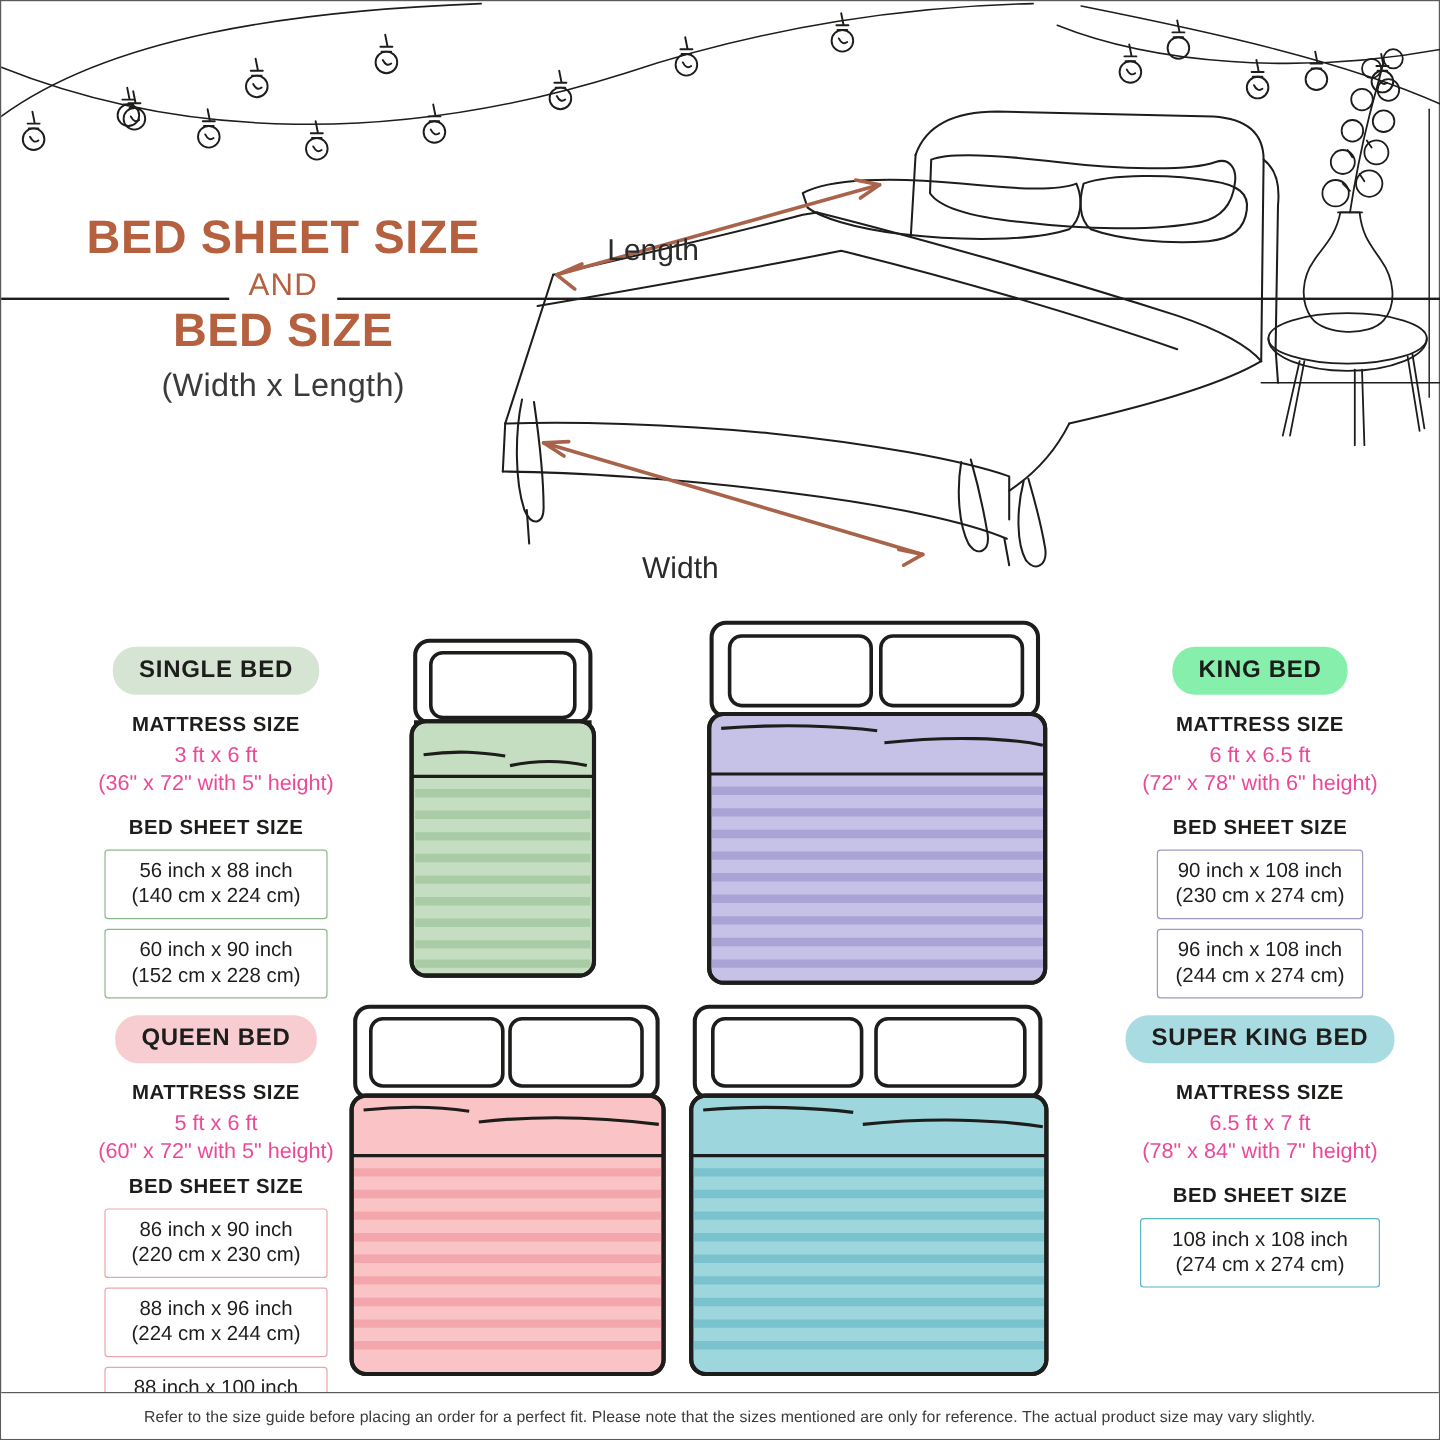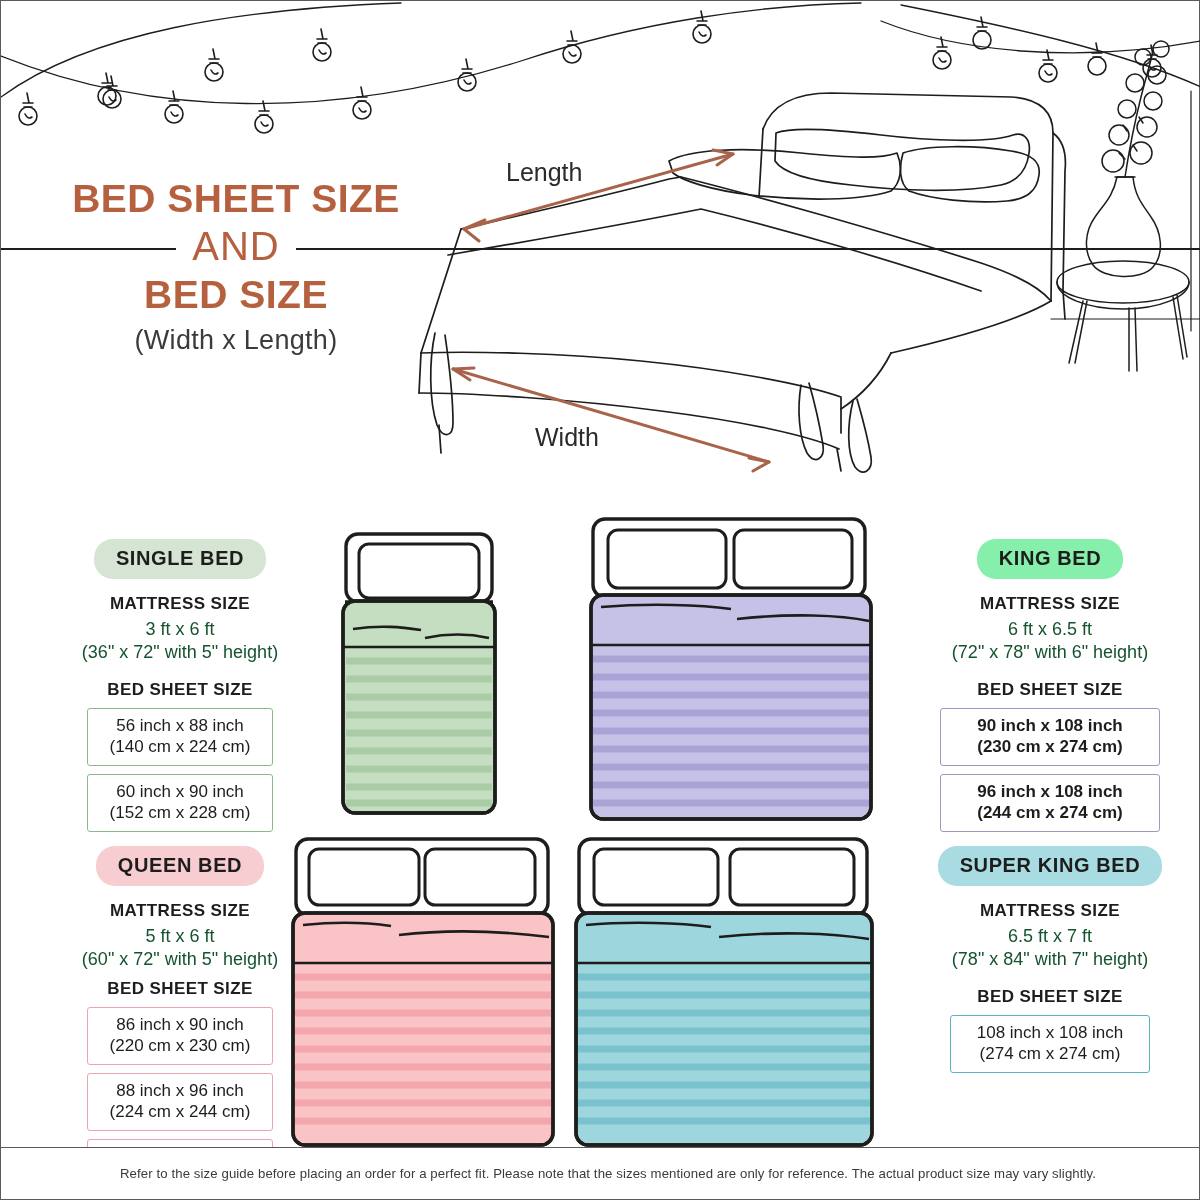"Length" .arrow-label { margin-top: none -> 37px }
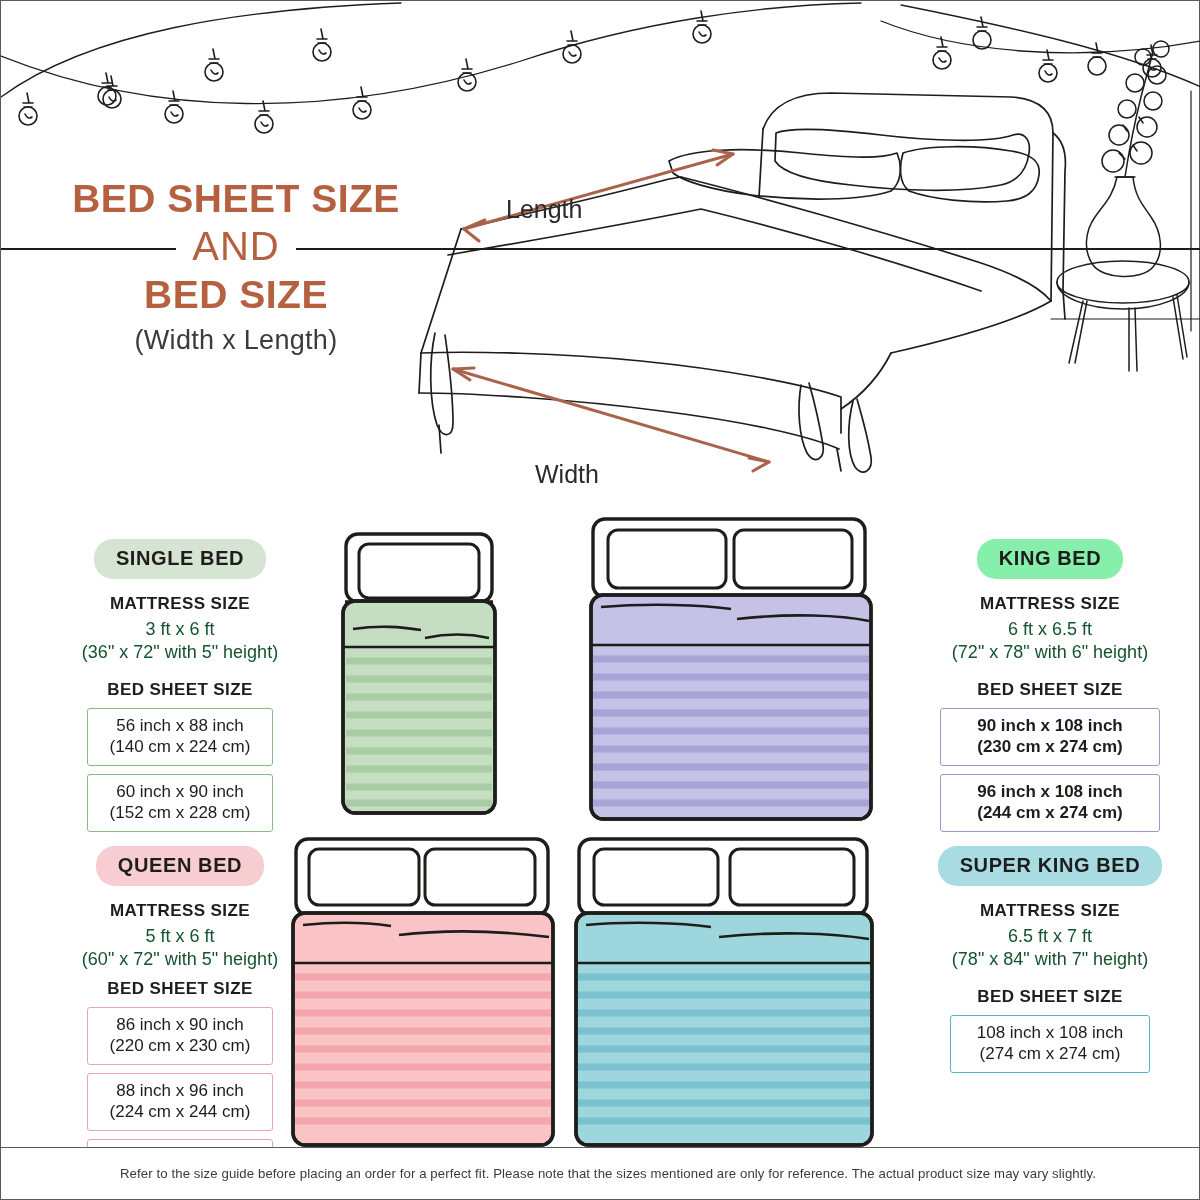"AND" .t-and { font-size: 40px -> 26px }
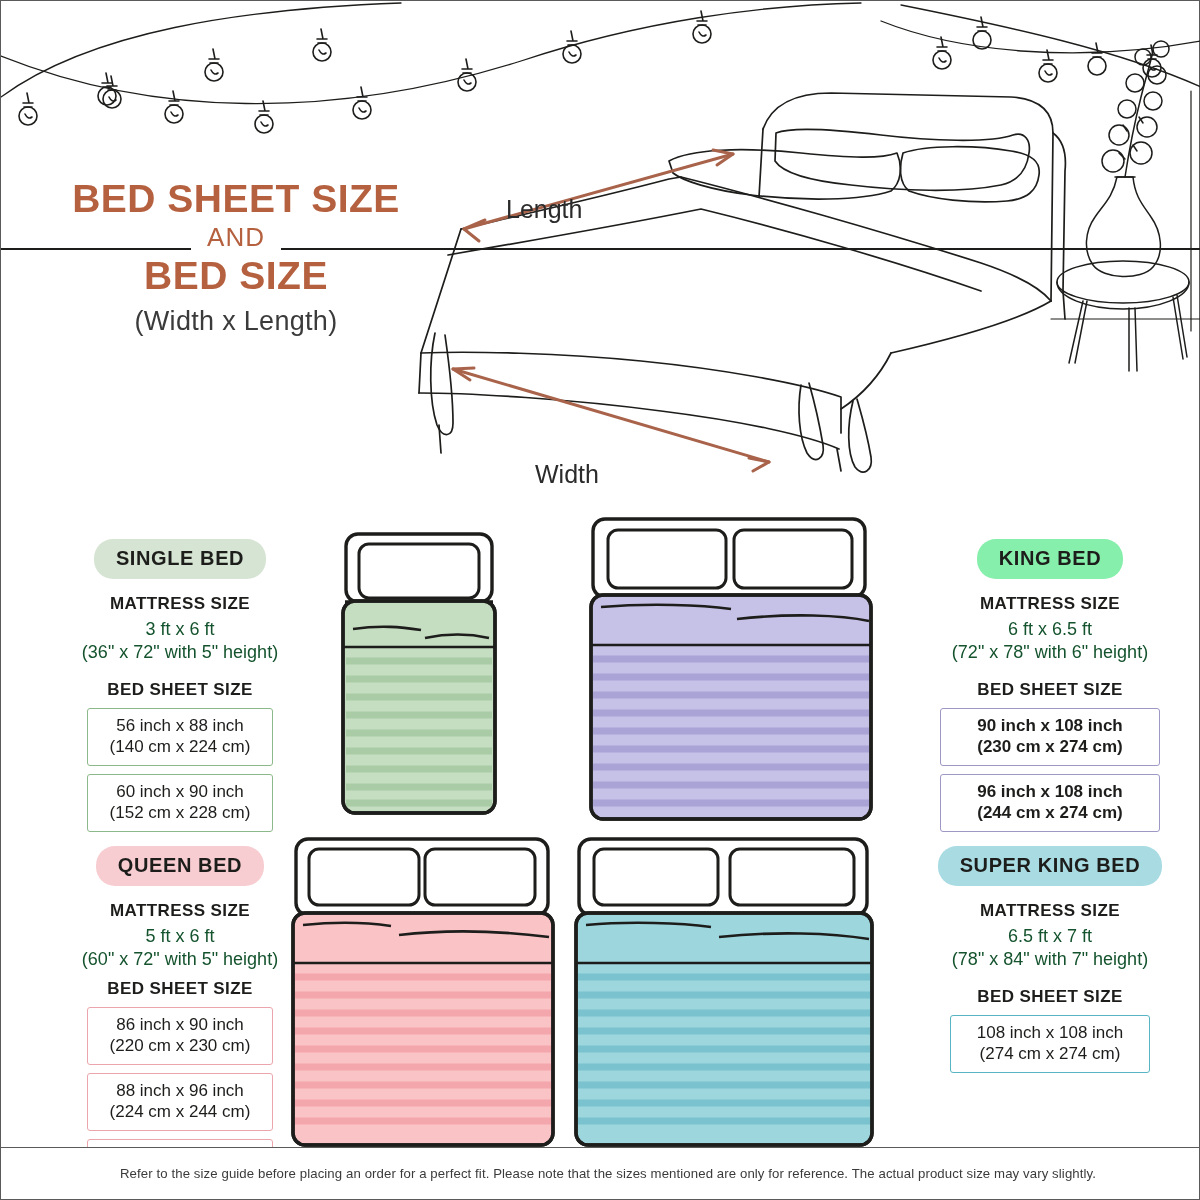"3 ft x 6 ft" .spec-line { color: #14532d -> #ec4899 }
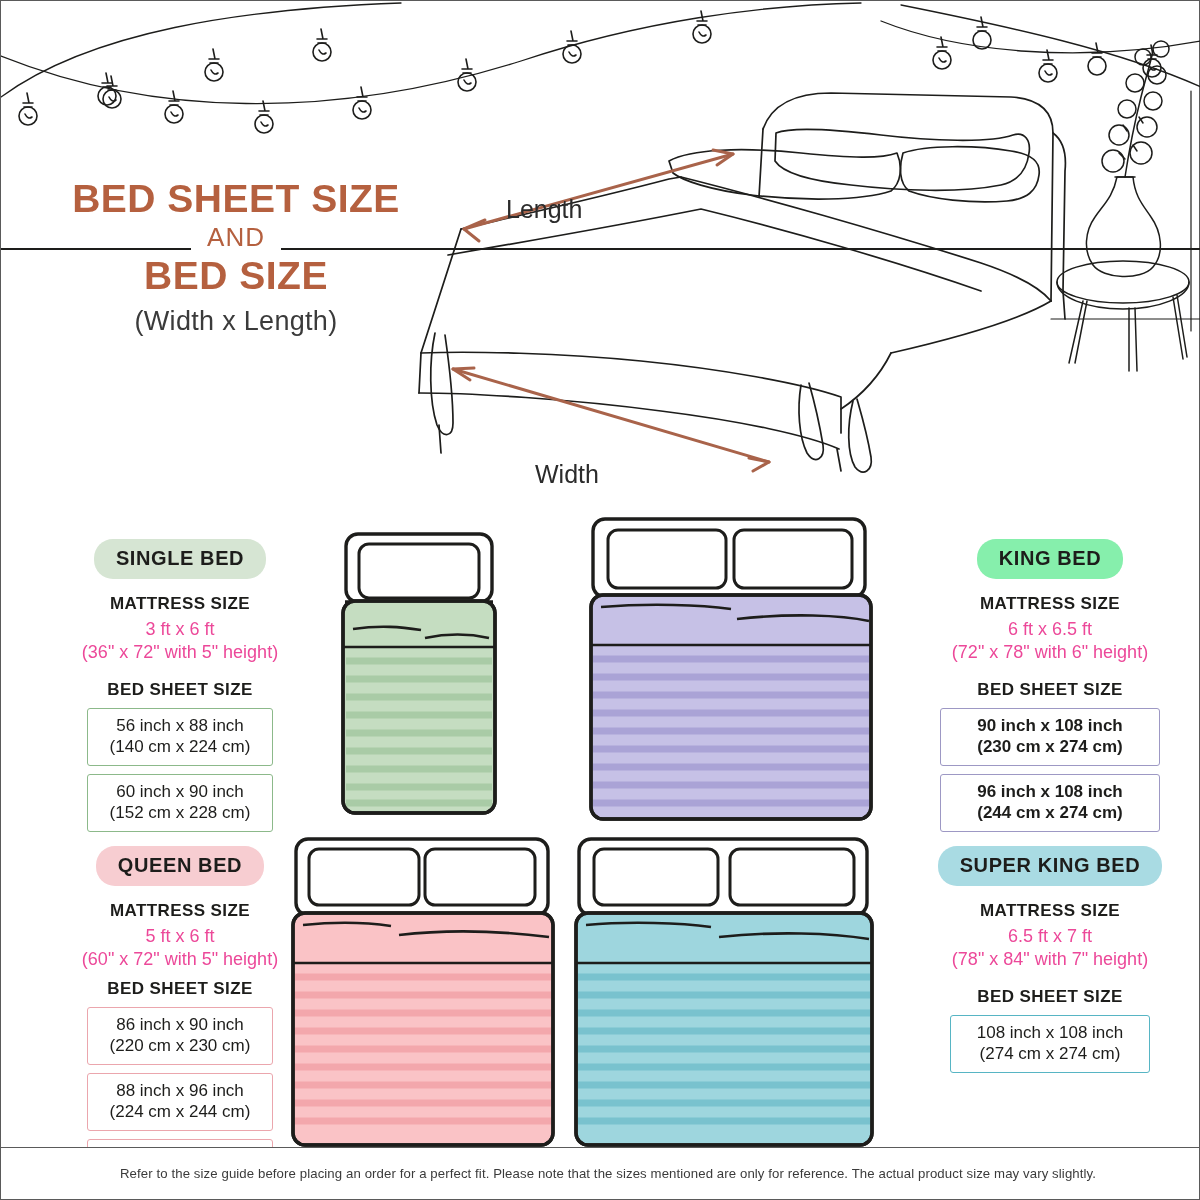"90 inch x 108 inch" .sheetbox.wide { font-weight: bold -> none; width: 220px -> 172px }
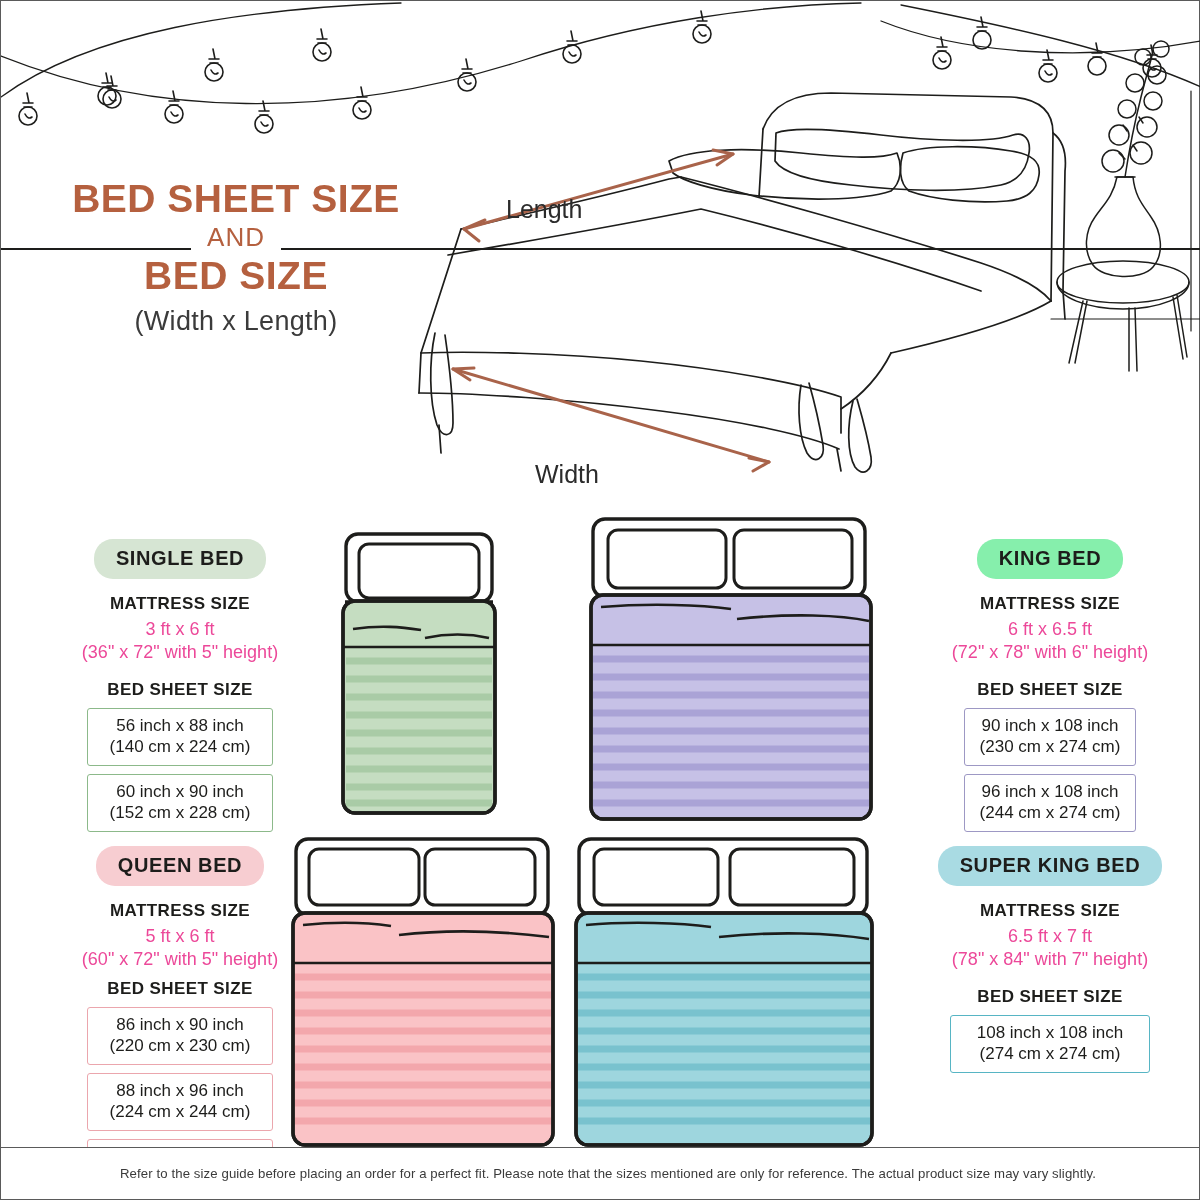"Refer to the size guide" .footer { height: 52px -> 39px }
